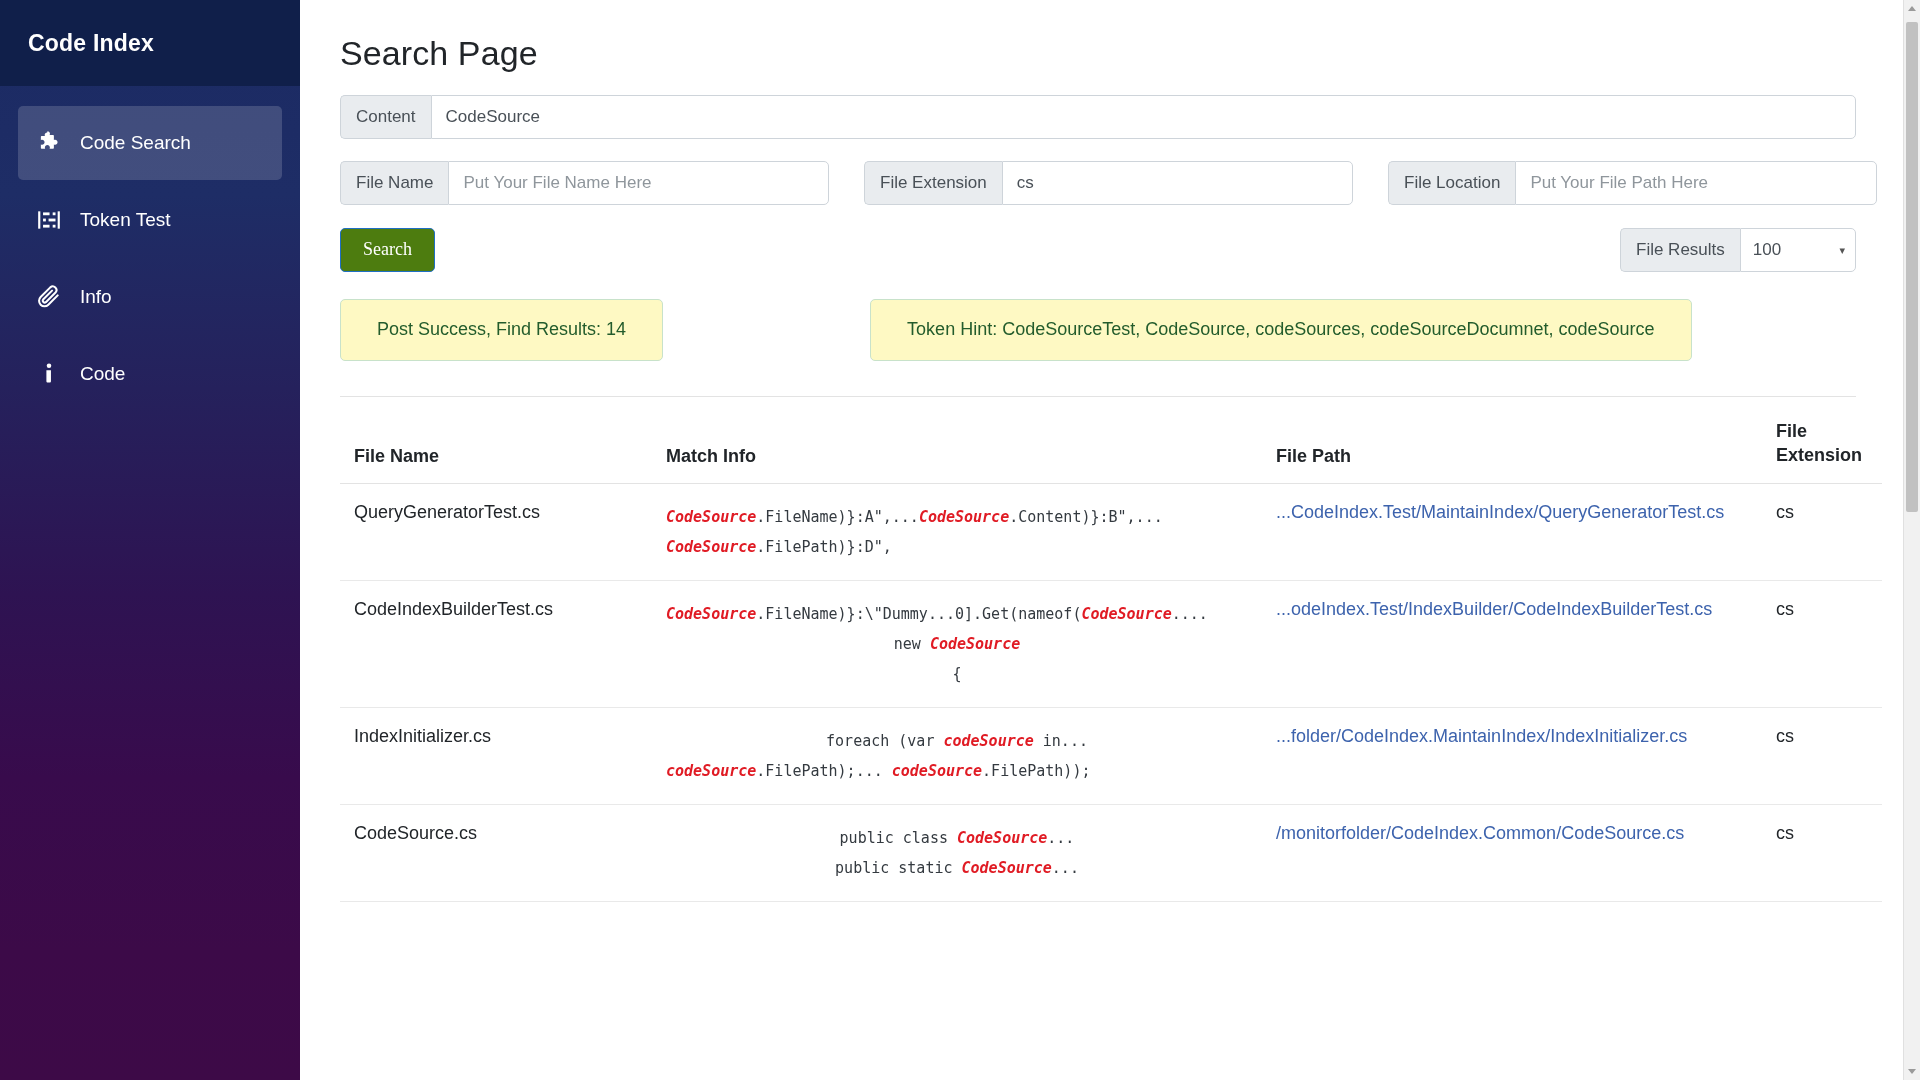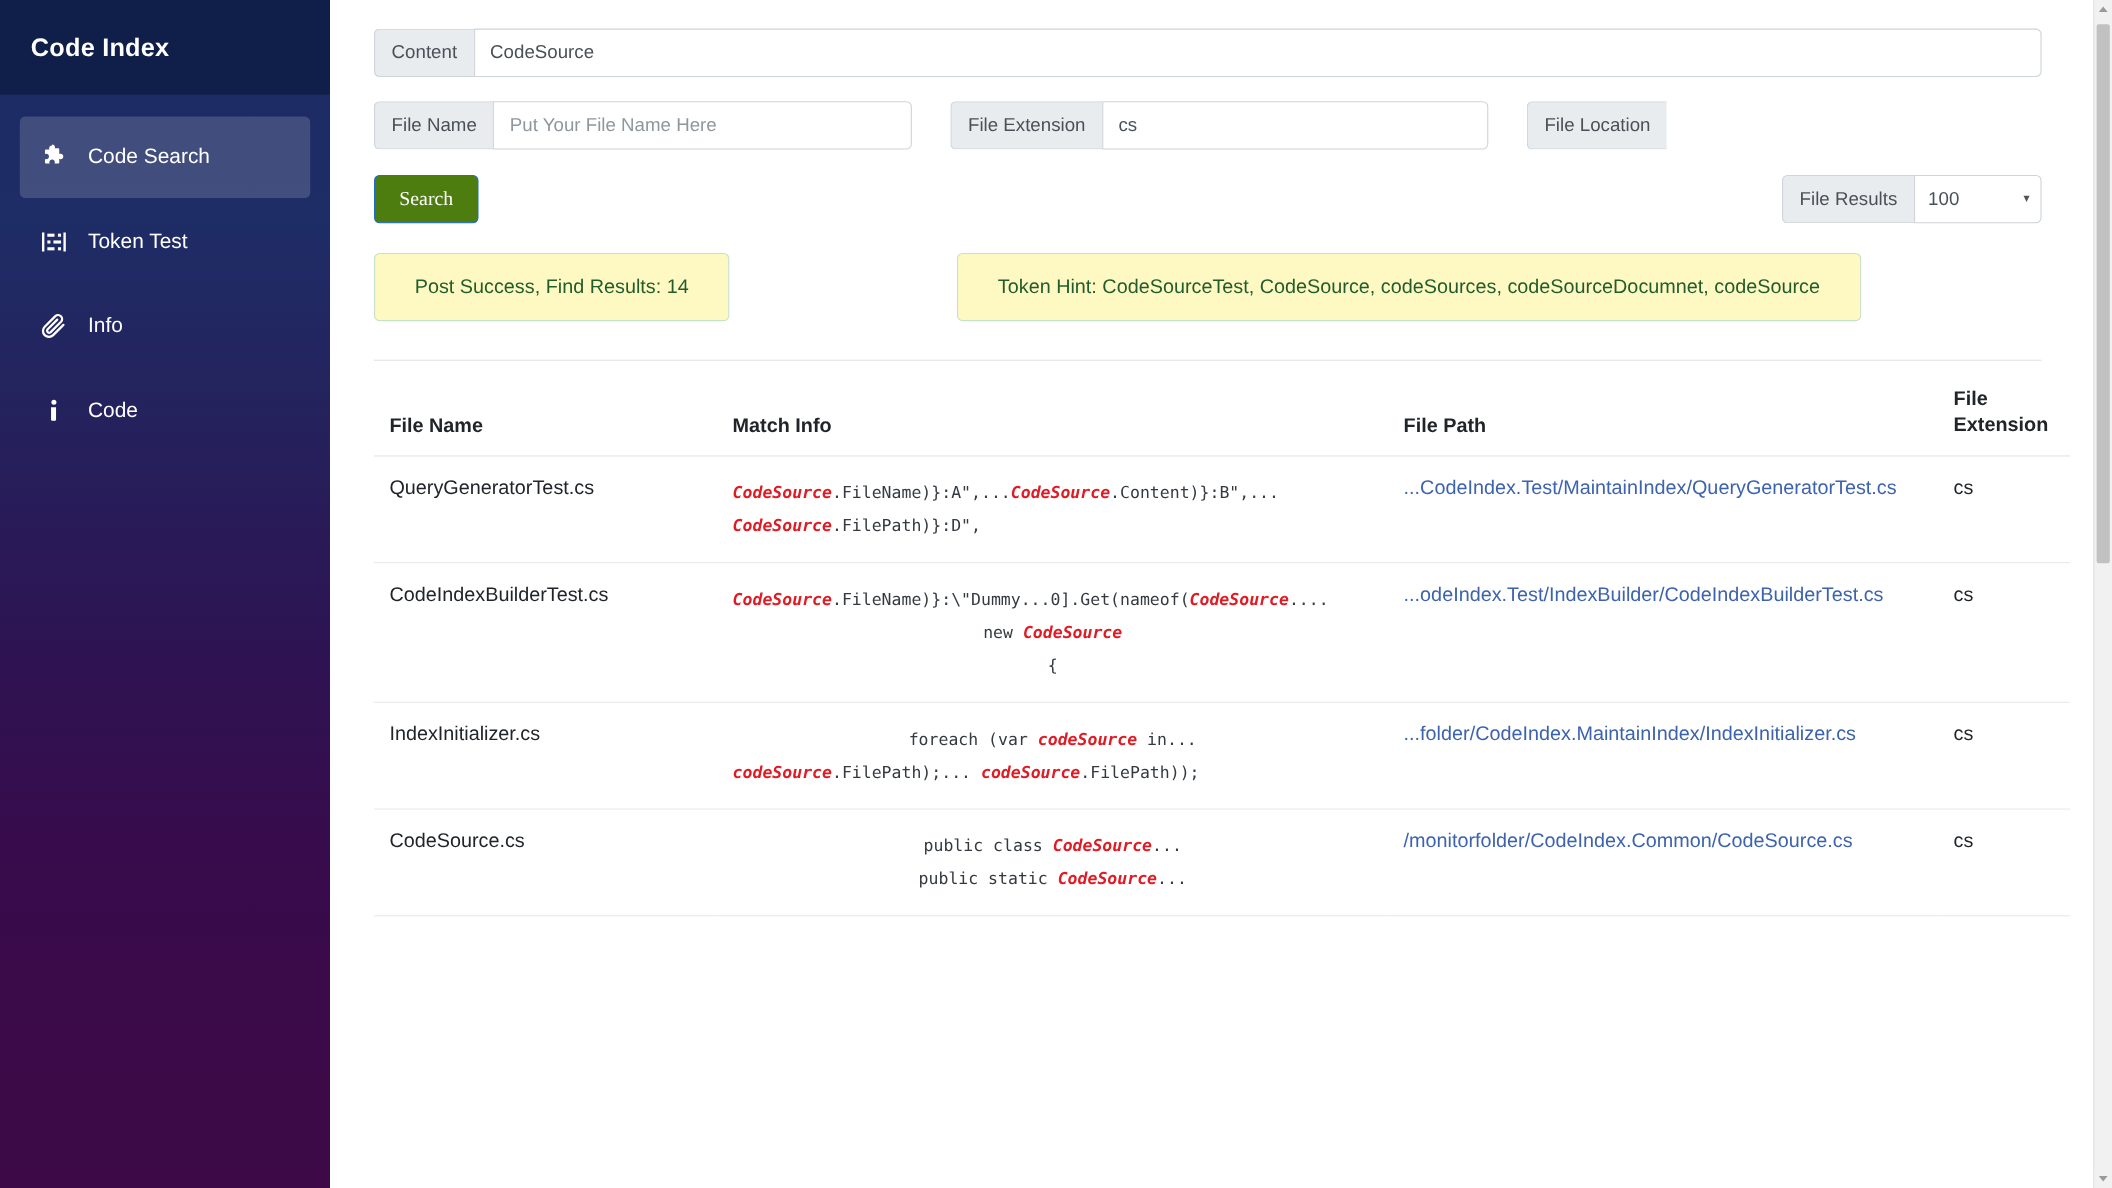"Search Page" h1 { html: none -> <h1>Search Page</h1> }
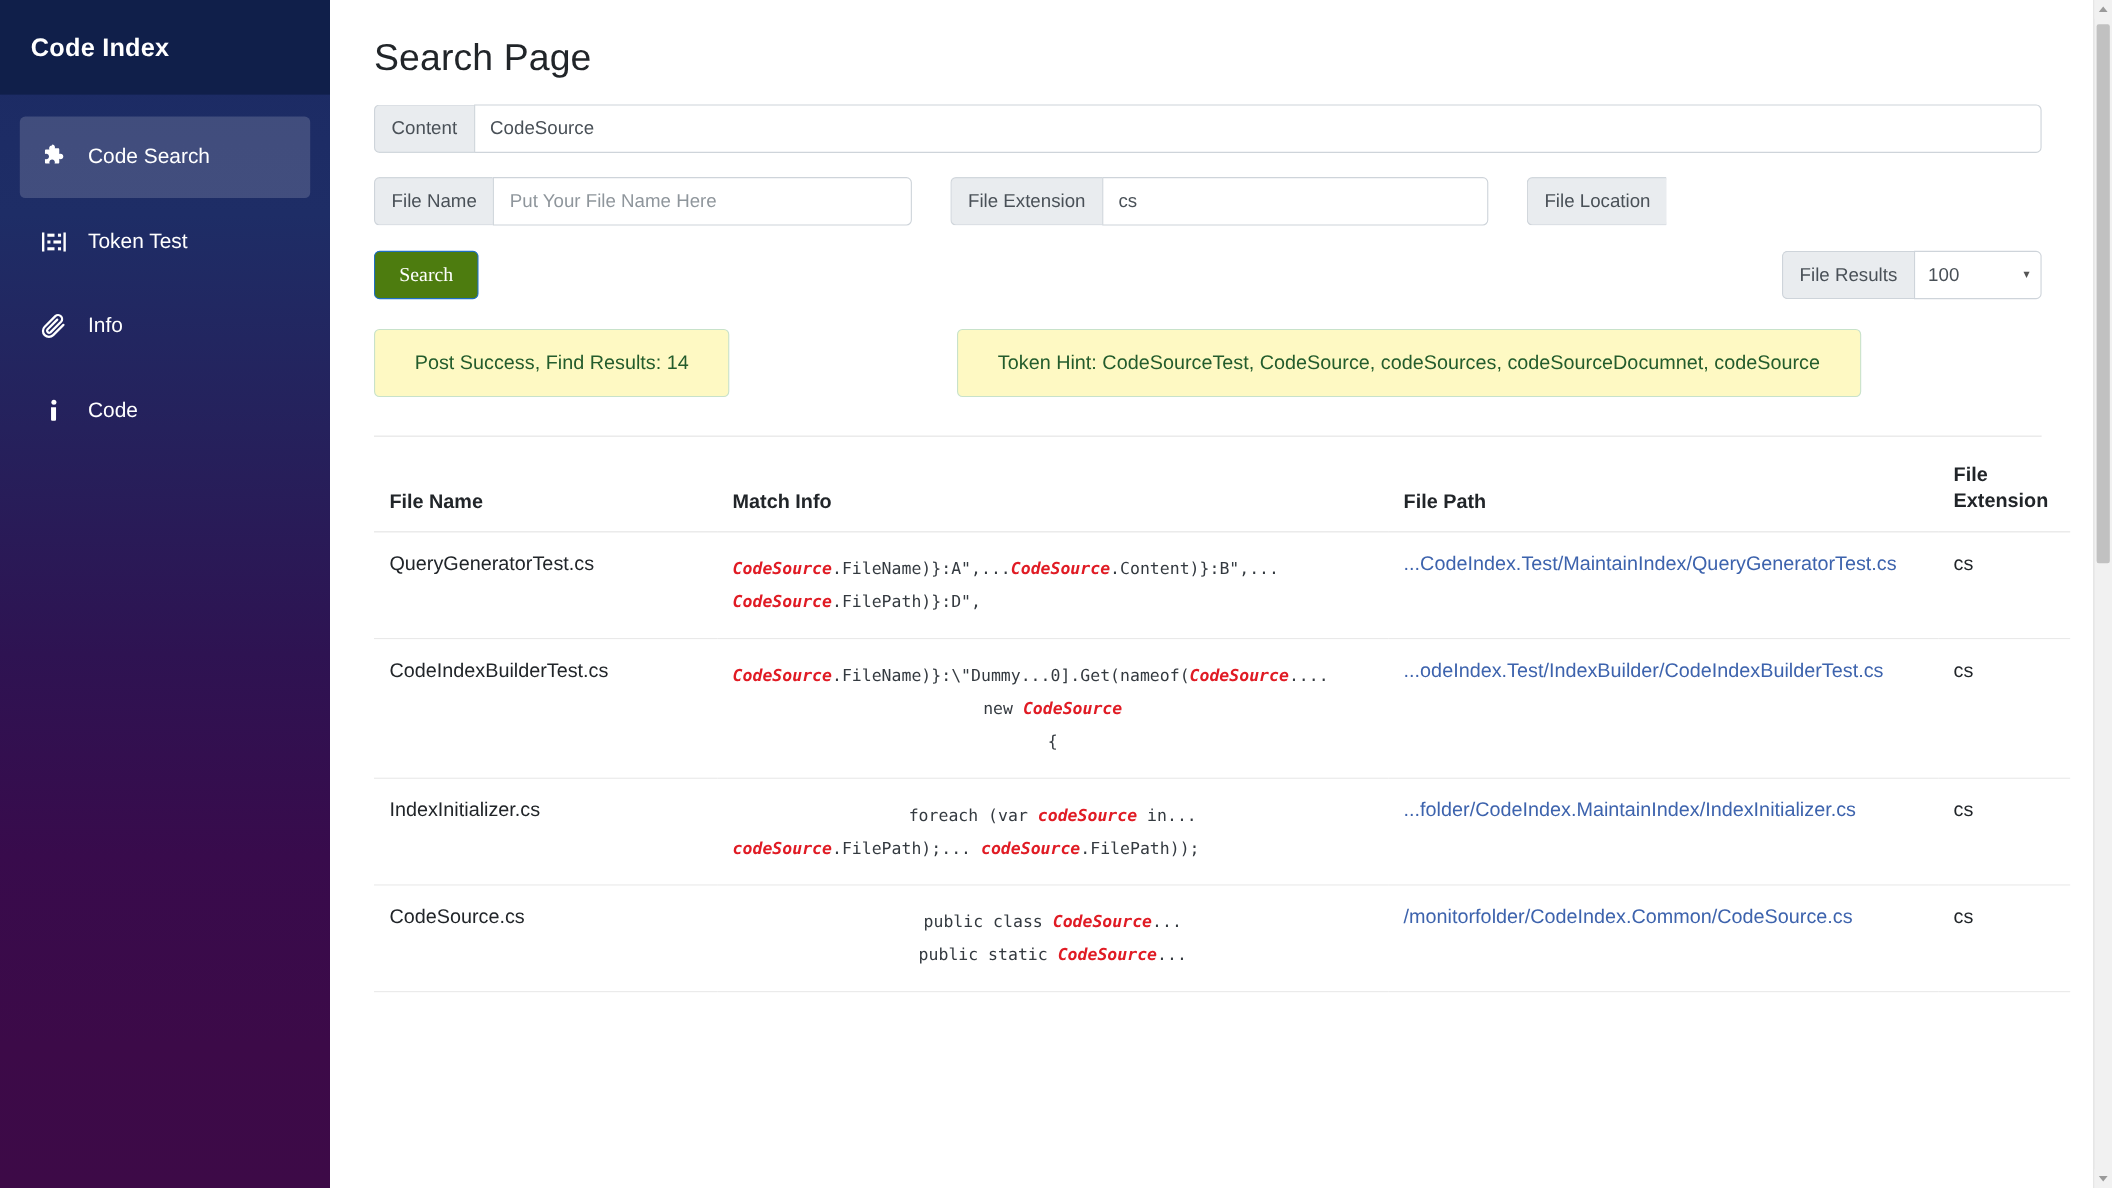"Put Your File Path Here" input.ig-input { html: none -> <input> }
